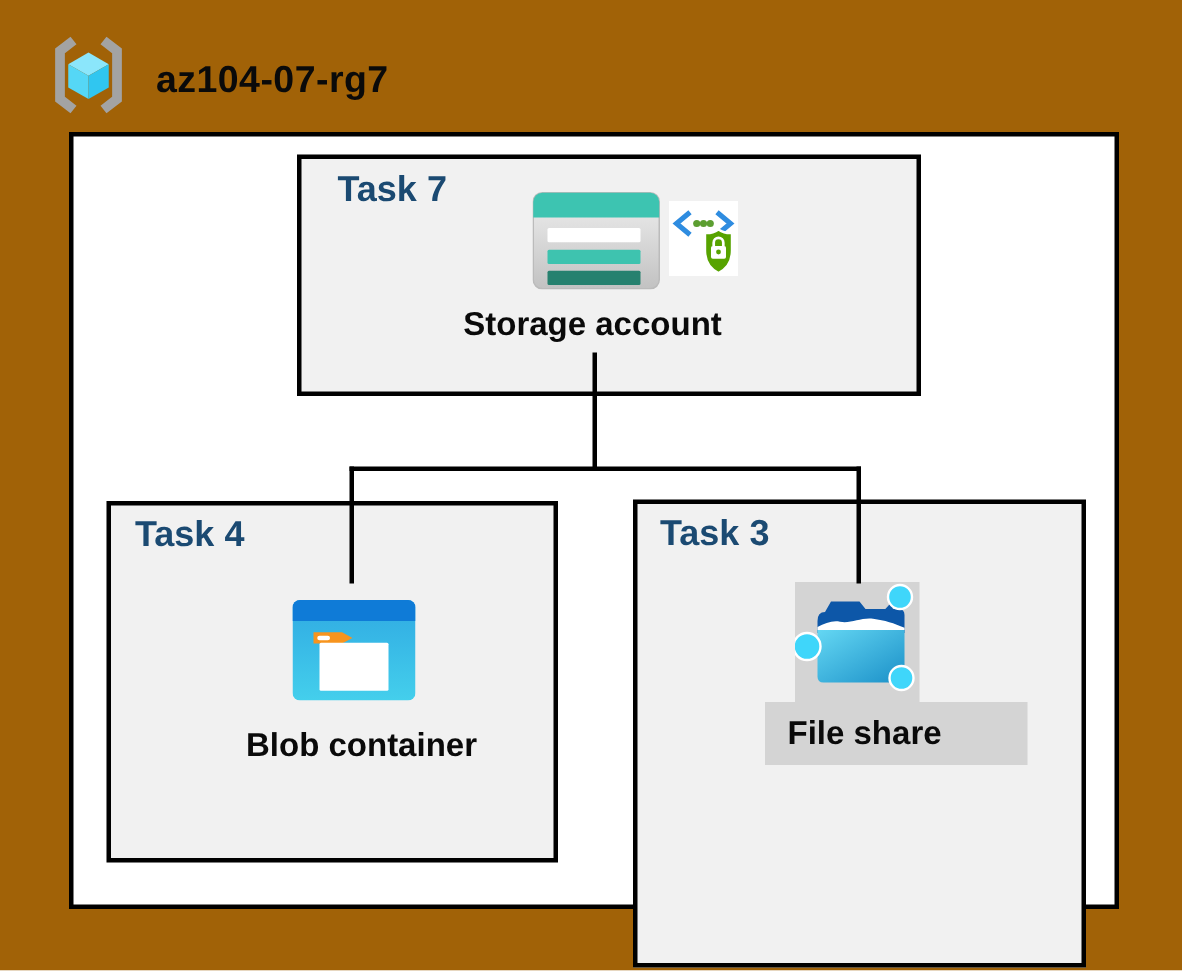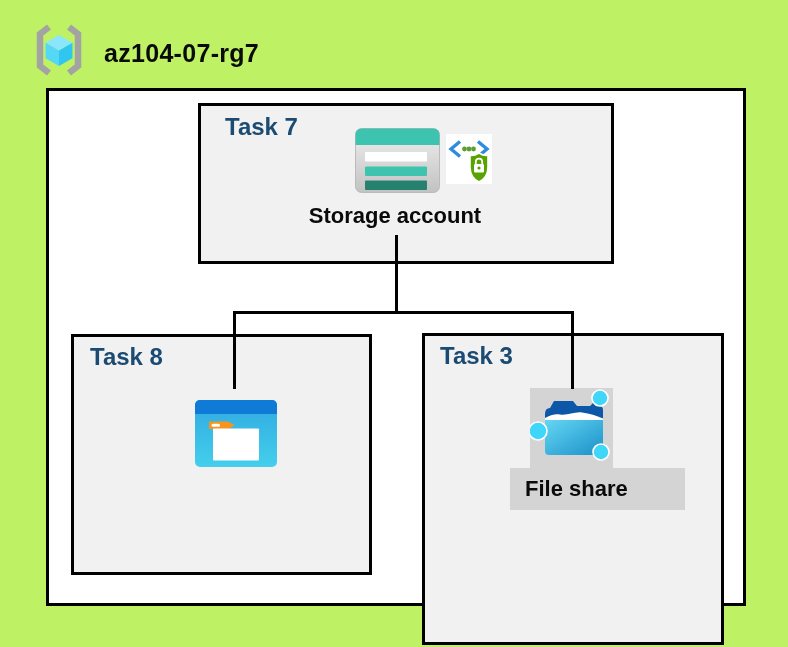"az104-07-rg7" .canvas { background: #bef264 -> #a16207 }
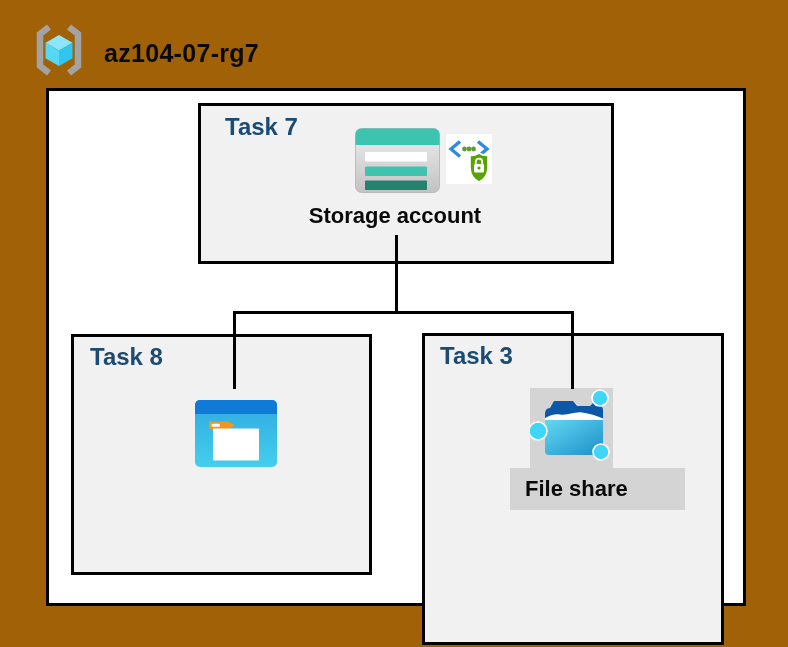"Task 8" div.task-label { text: 8 -> 4 }
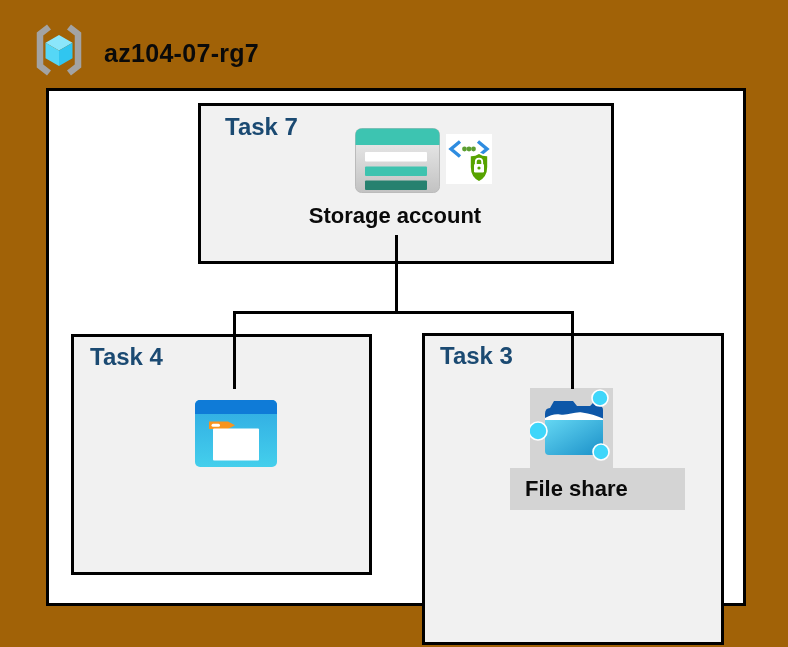"Blob container" div.item-label { html: none -> <div>Blob container</div> }
